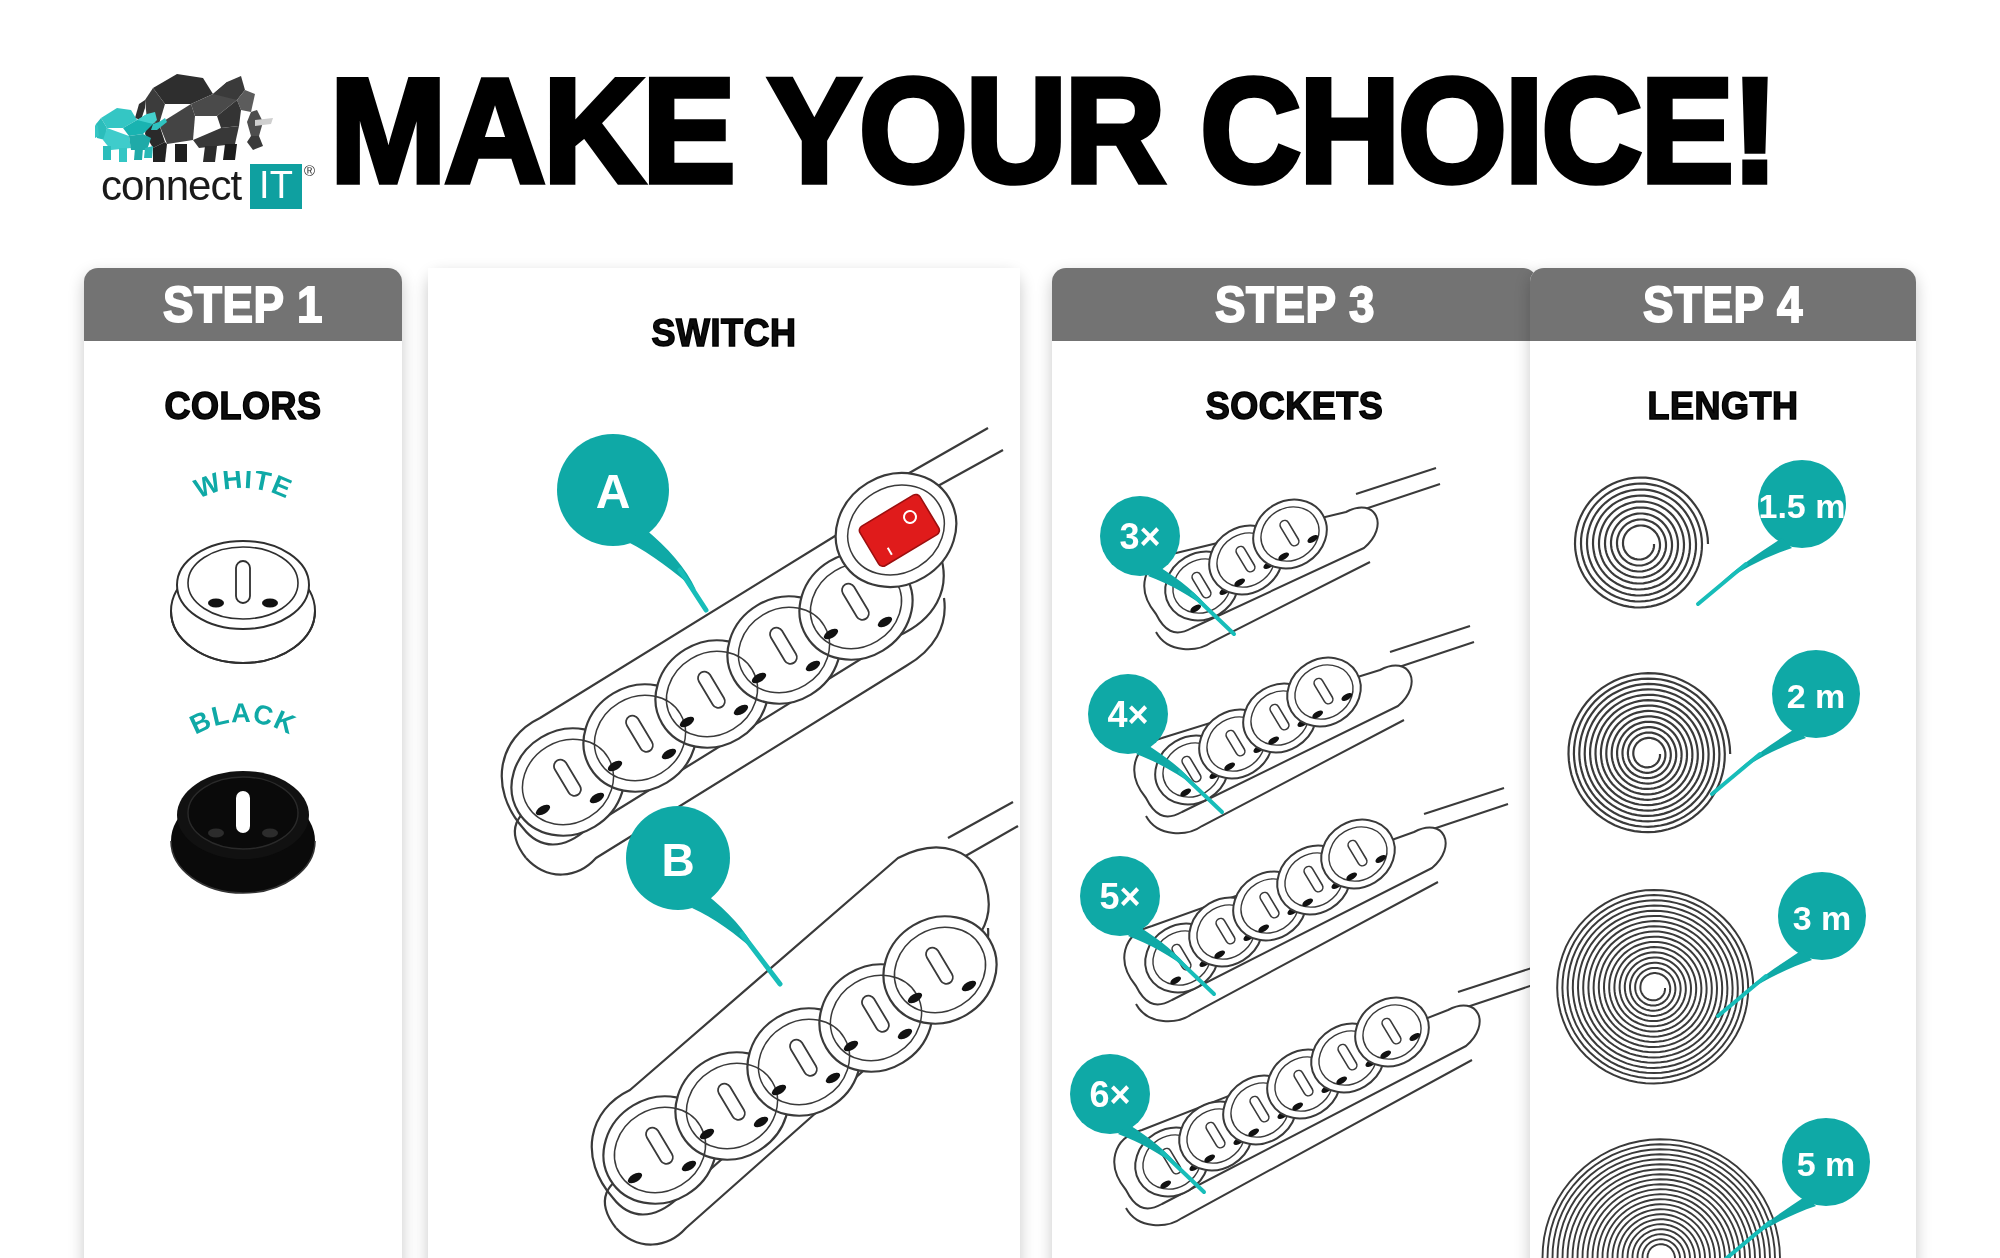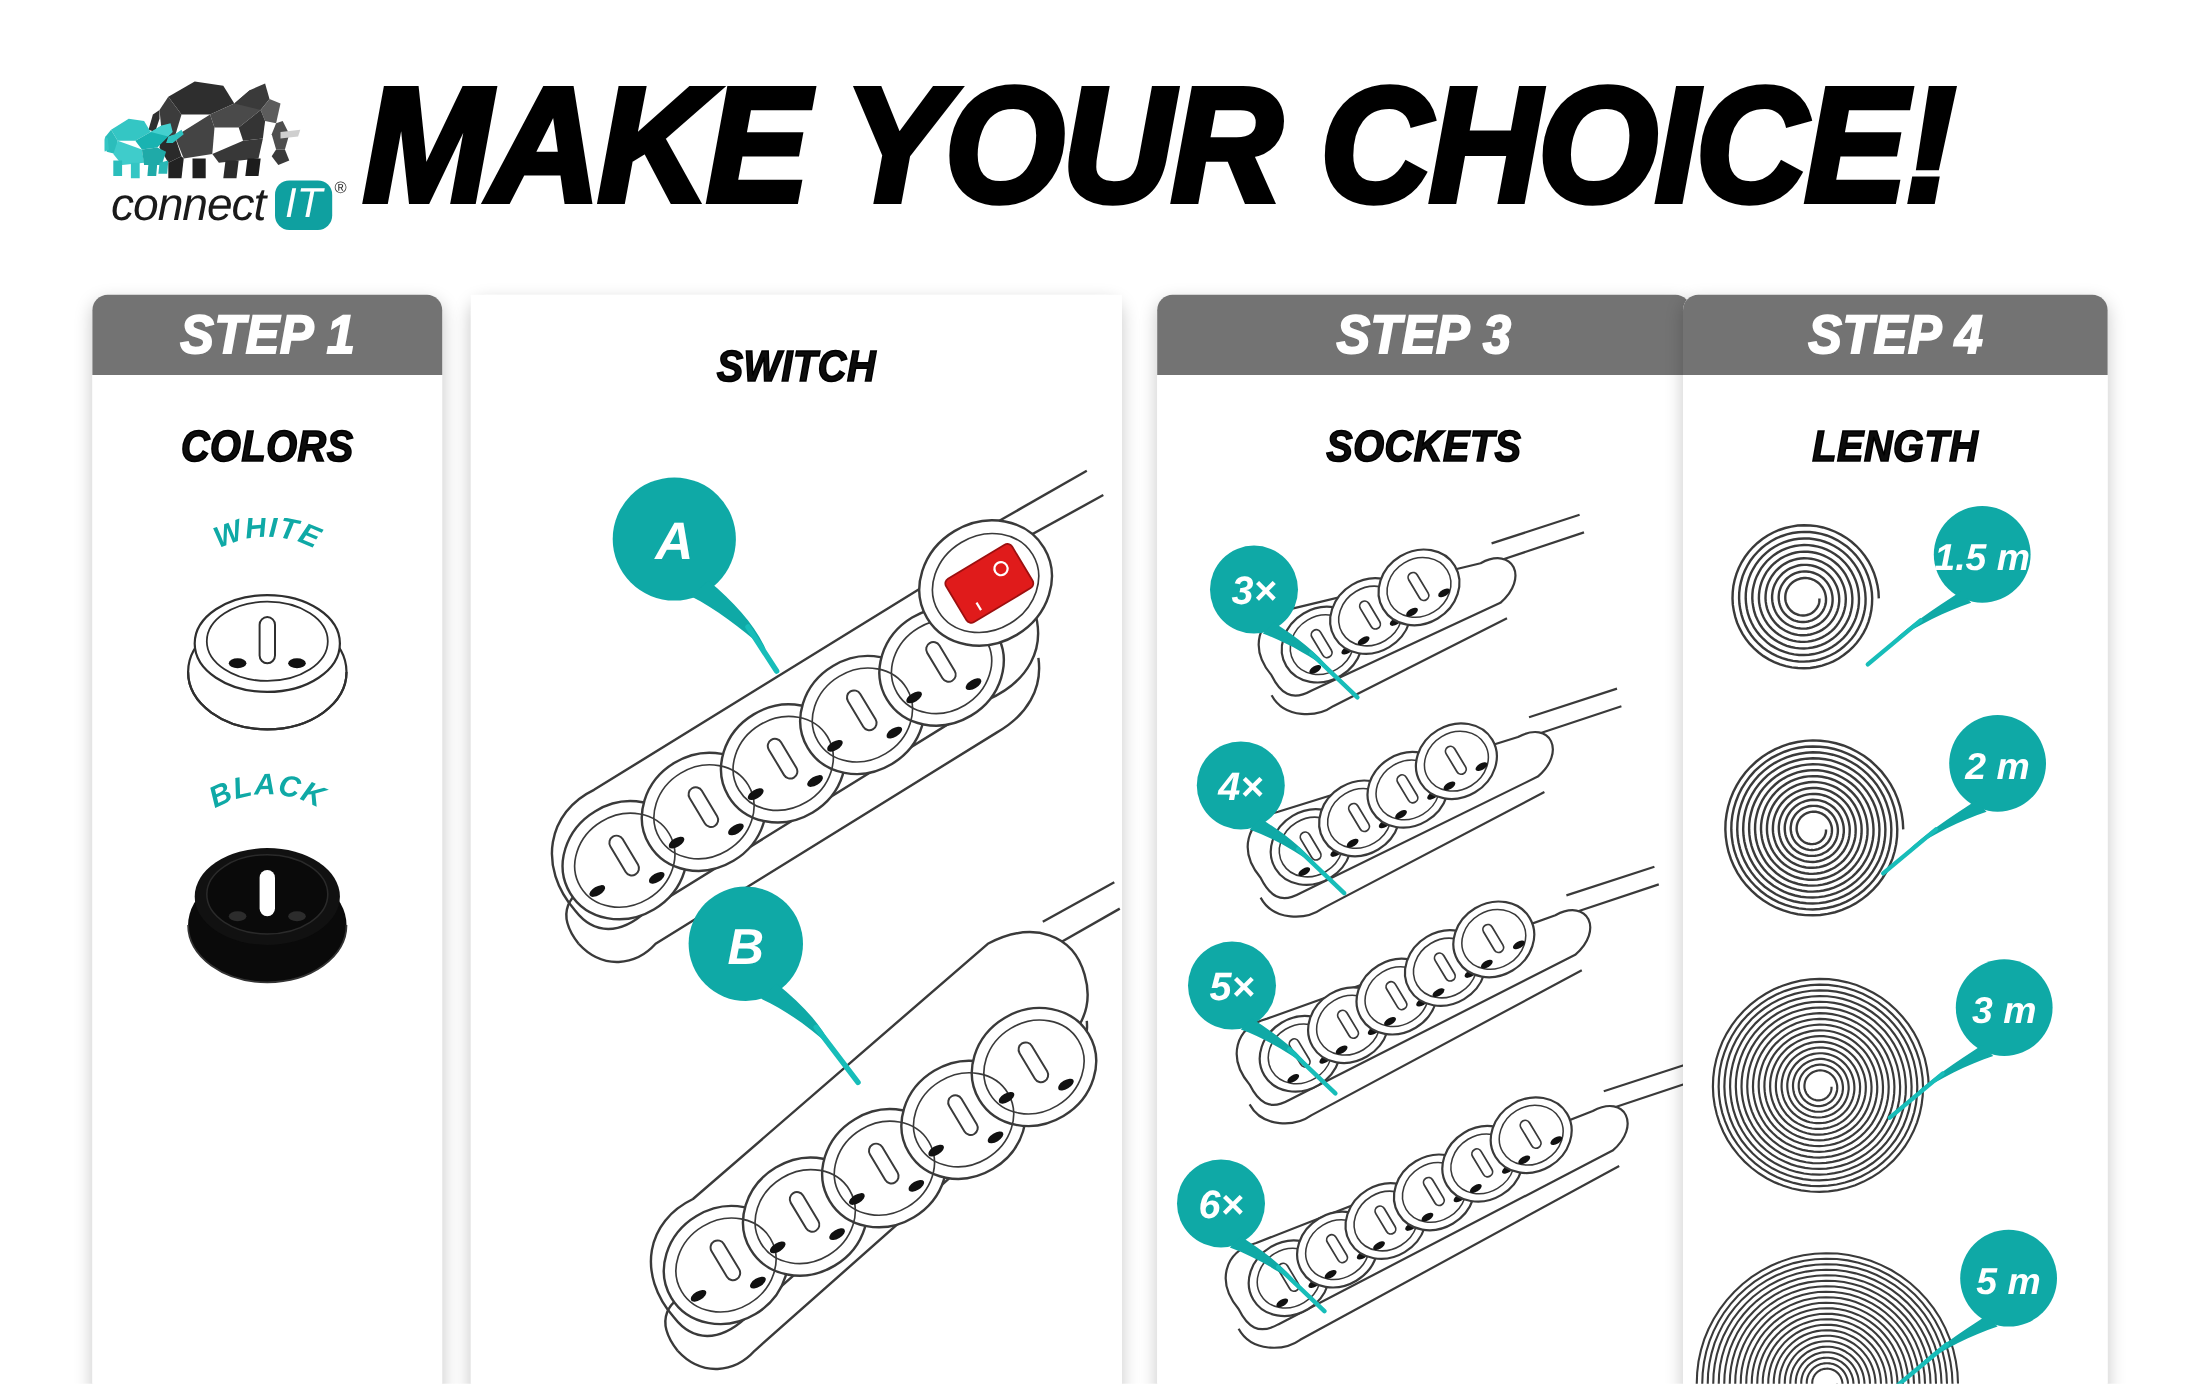"connect" .page { font-style: italic -> none }
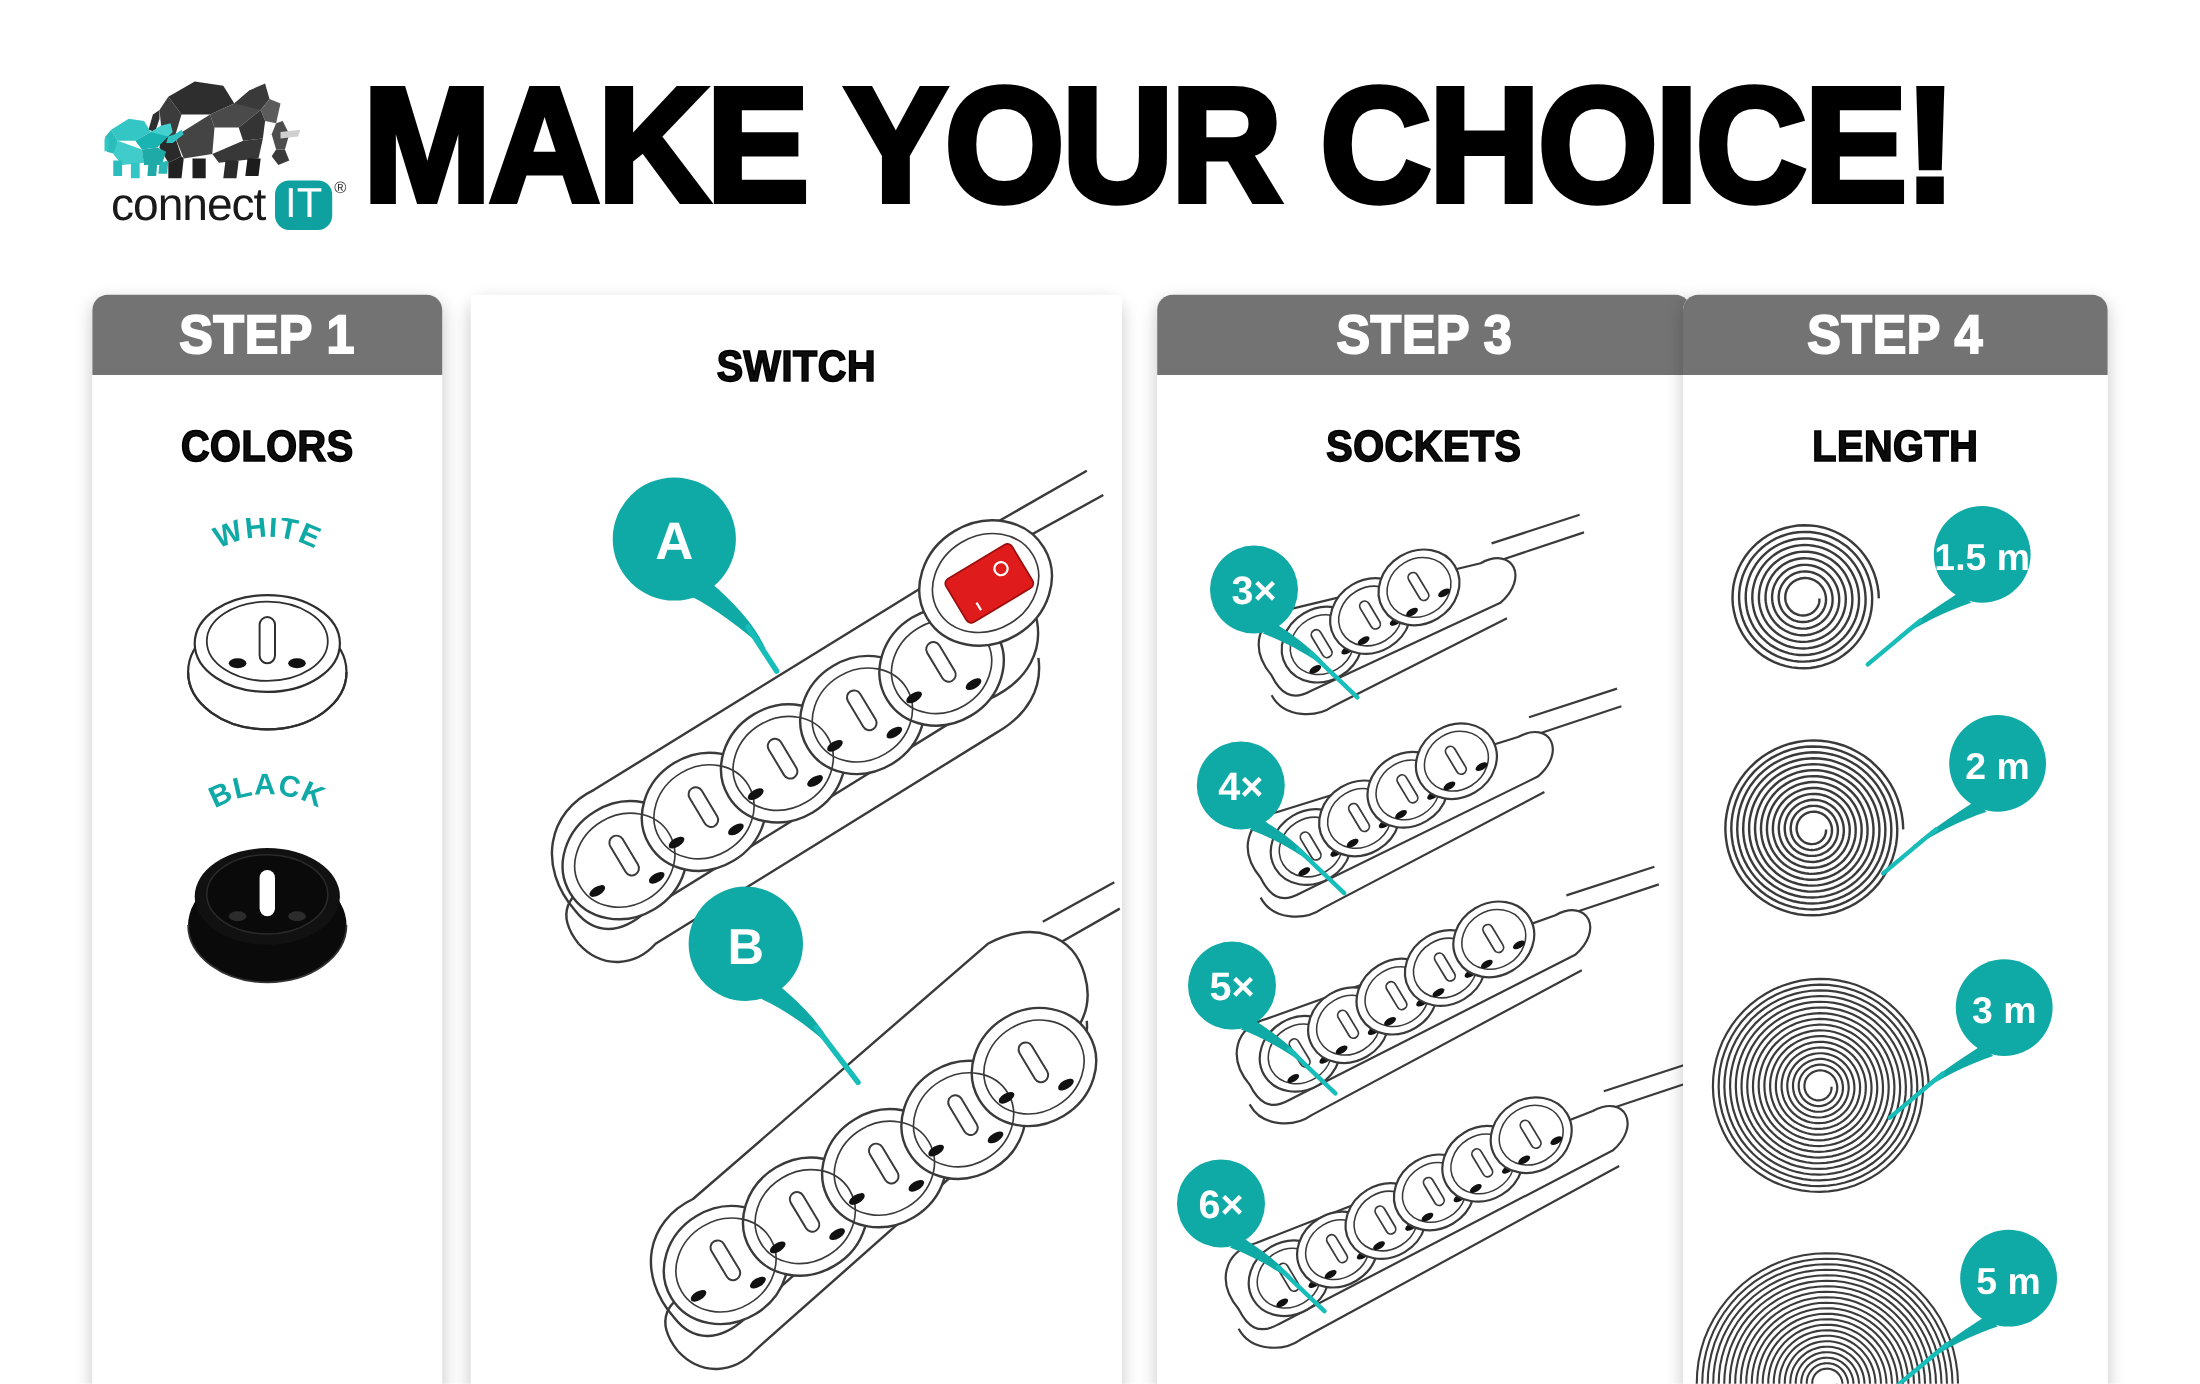"IT" .logo-it-box { border-radius: 13px -> none }
